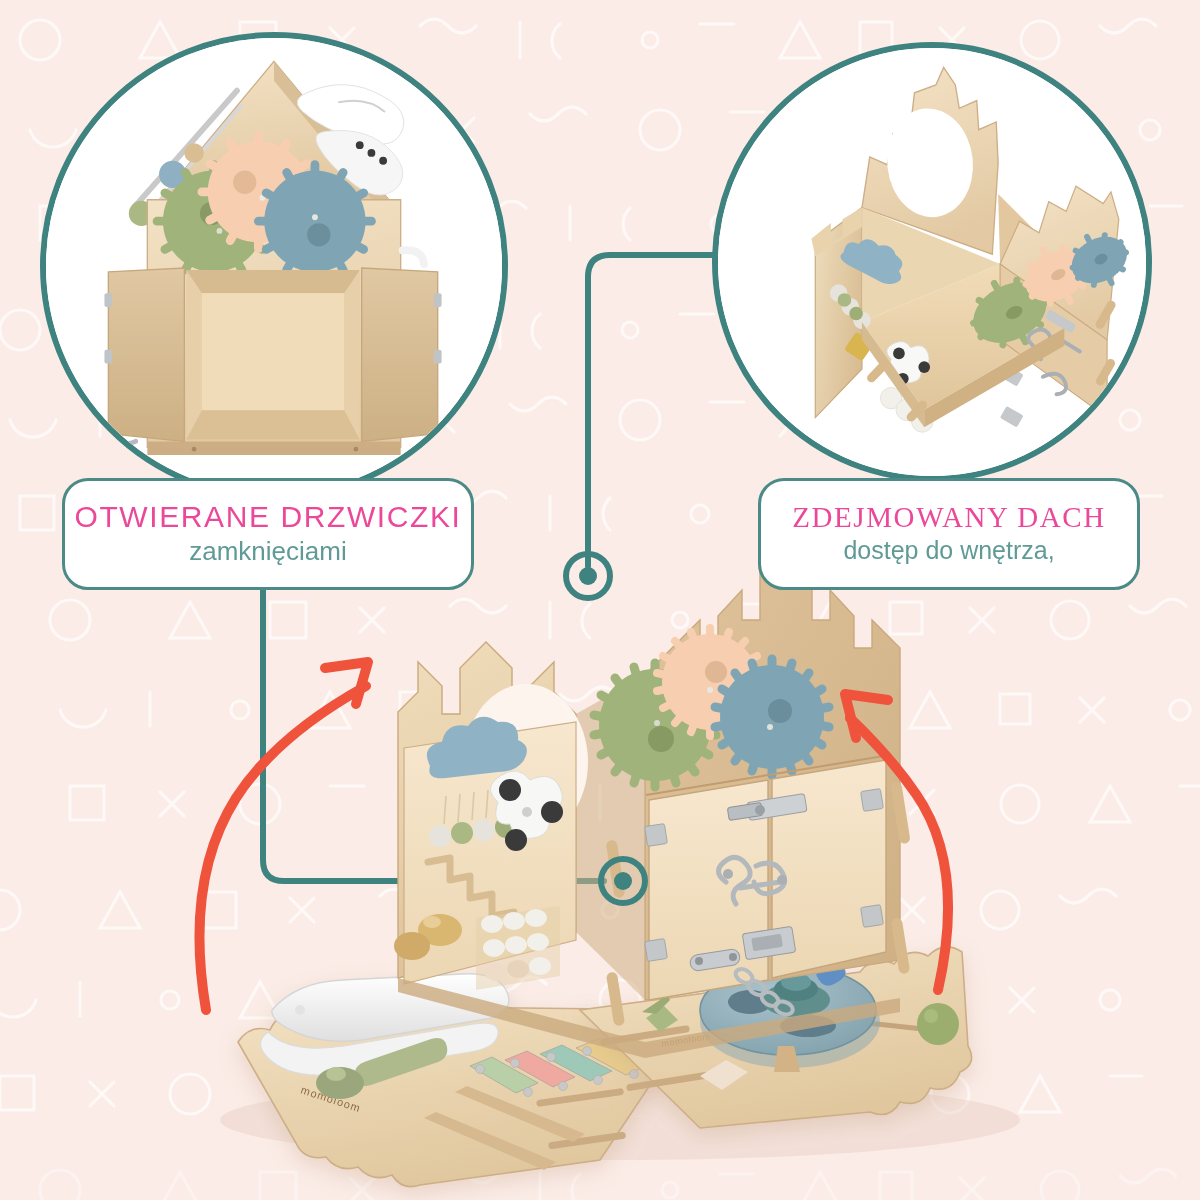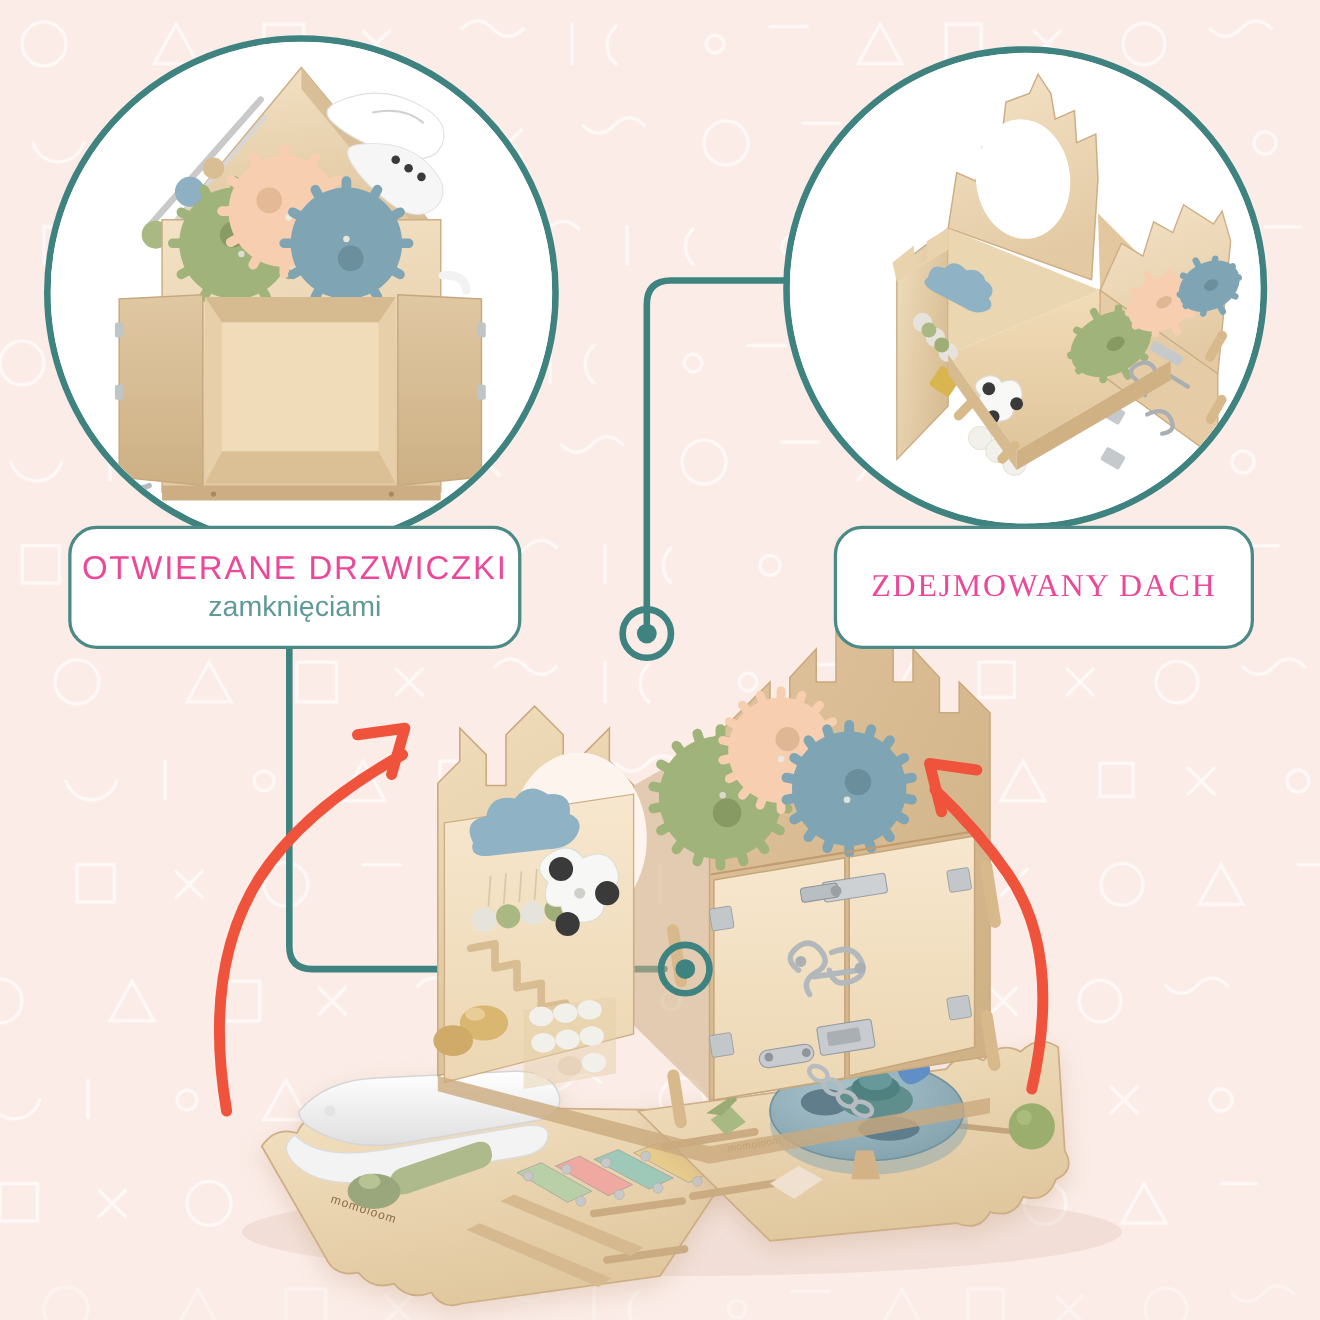"dostęp do wnętrza," div.sub { html: none -> <div>dostęp do wnętrza,</div> }
